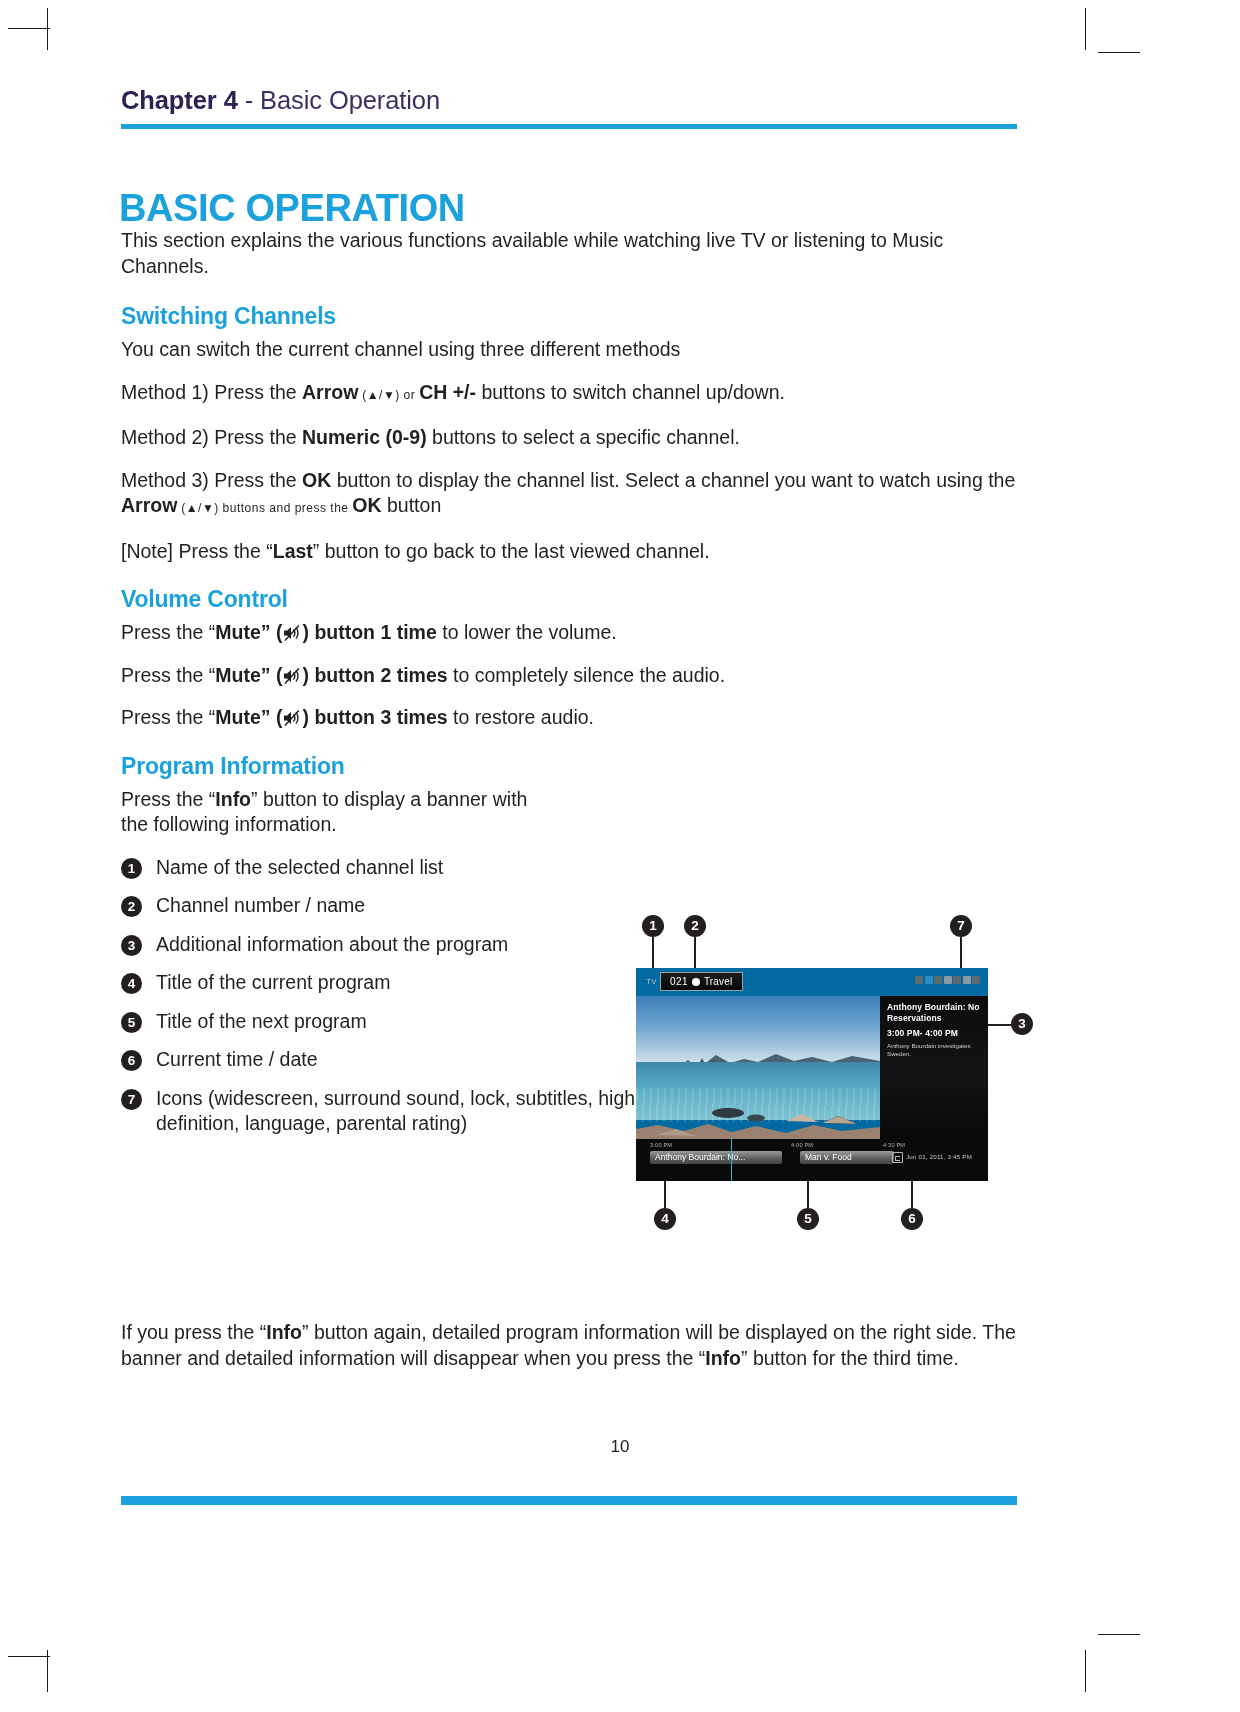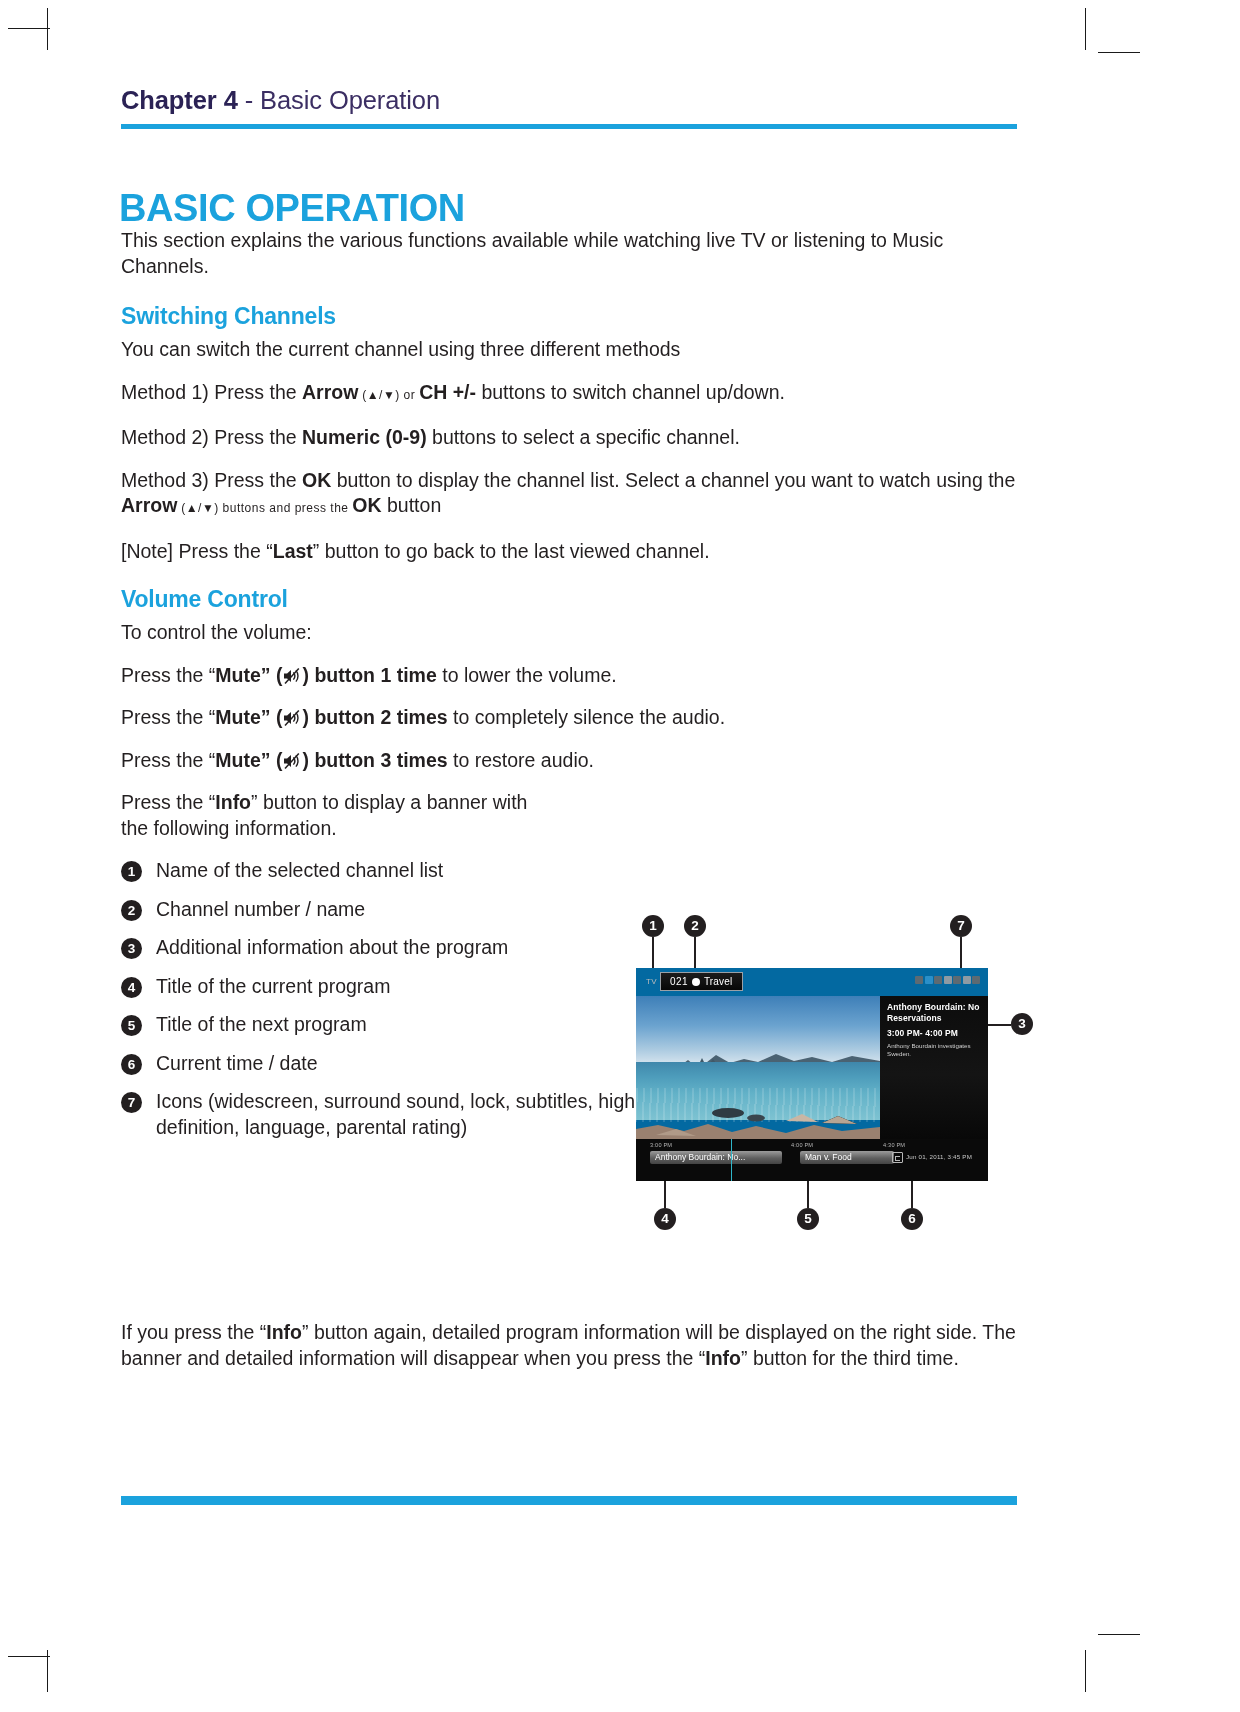"To control the volume:" p.body { html: <p>To control the volume:</p> -> none }
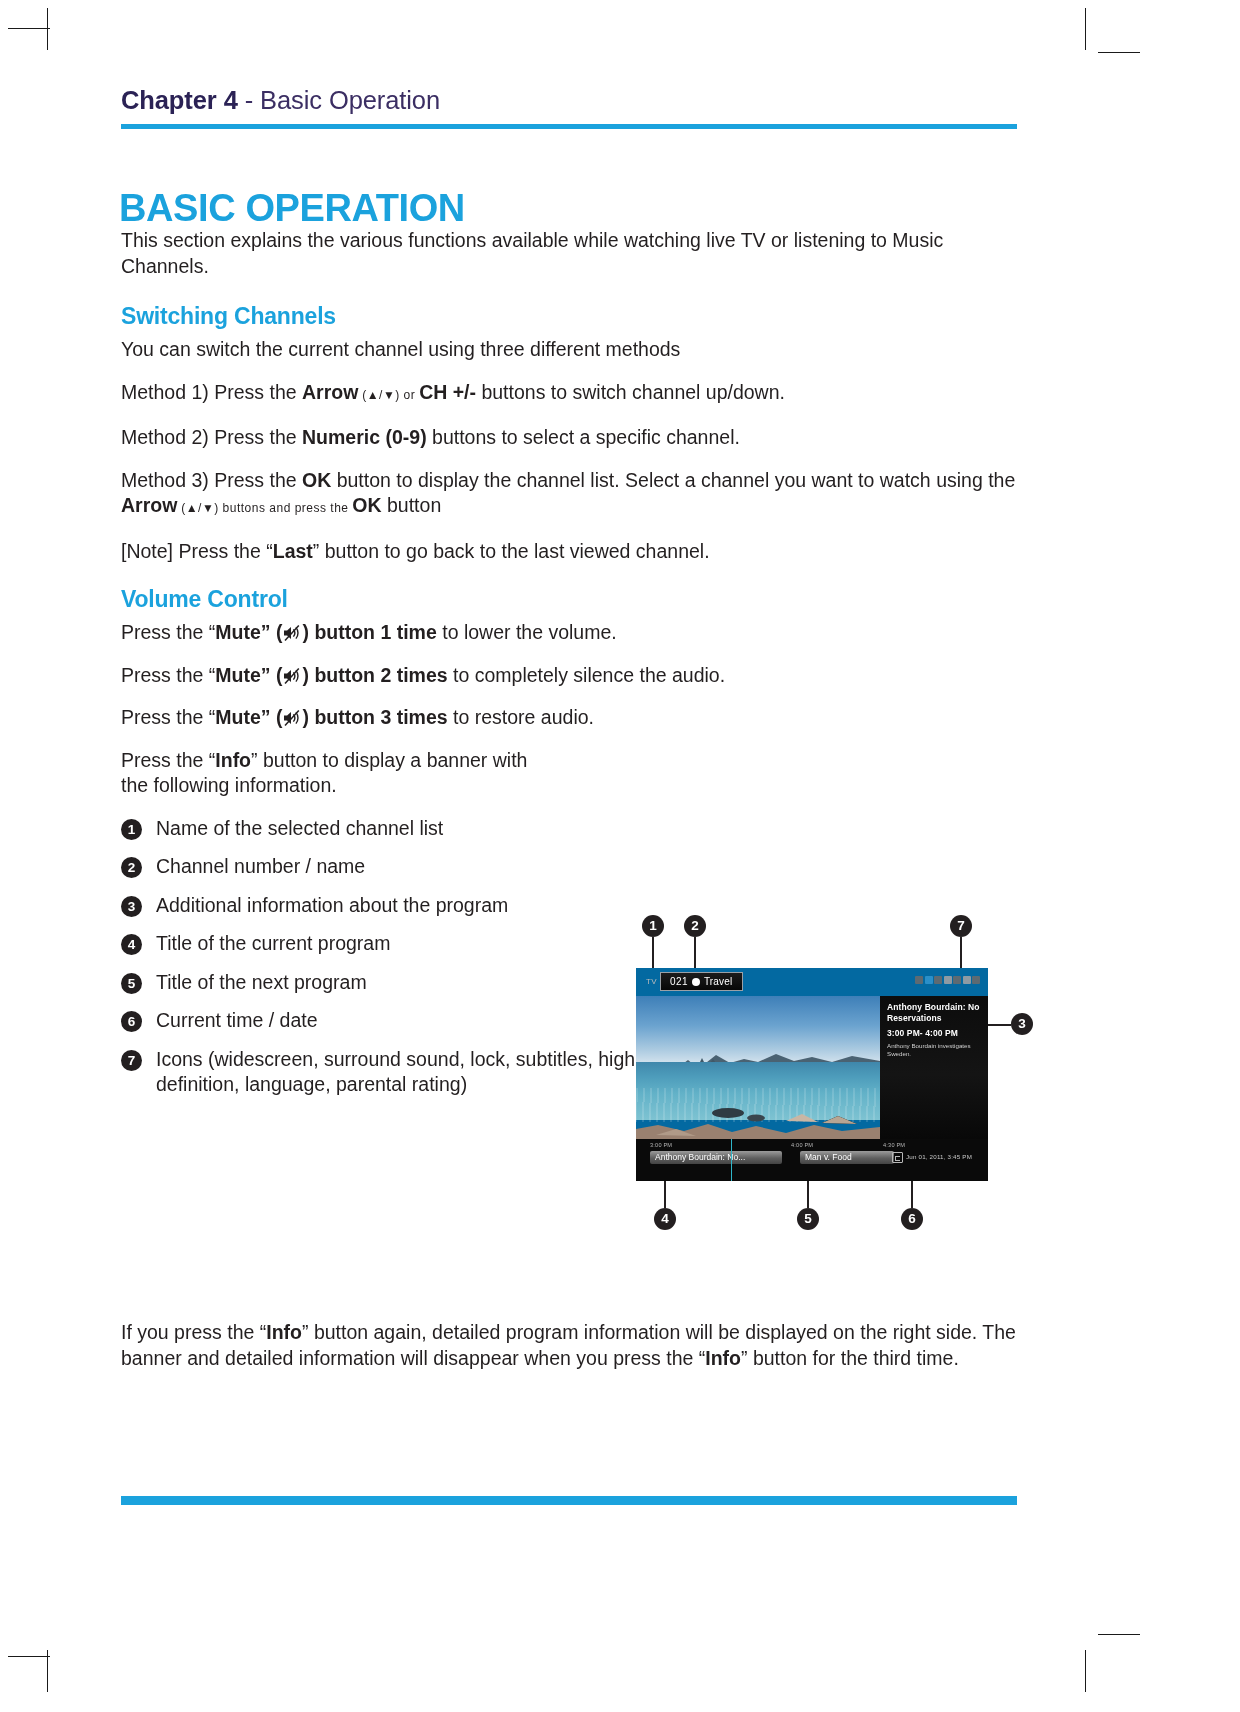"Program Information" h2.section { html: none -> <h2>Program Information</h2> }
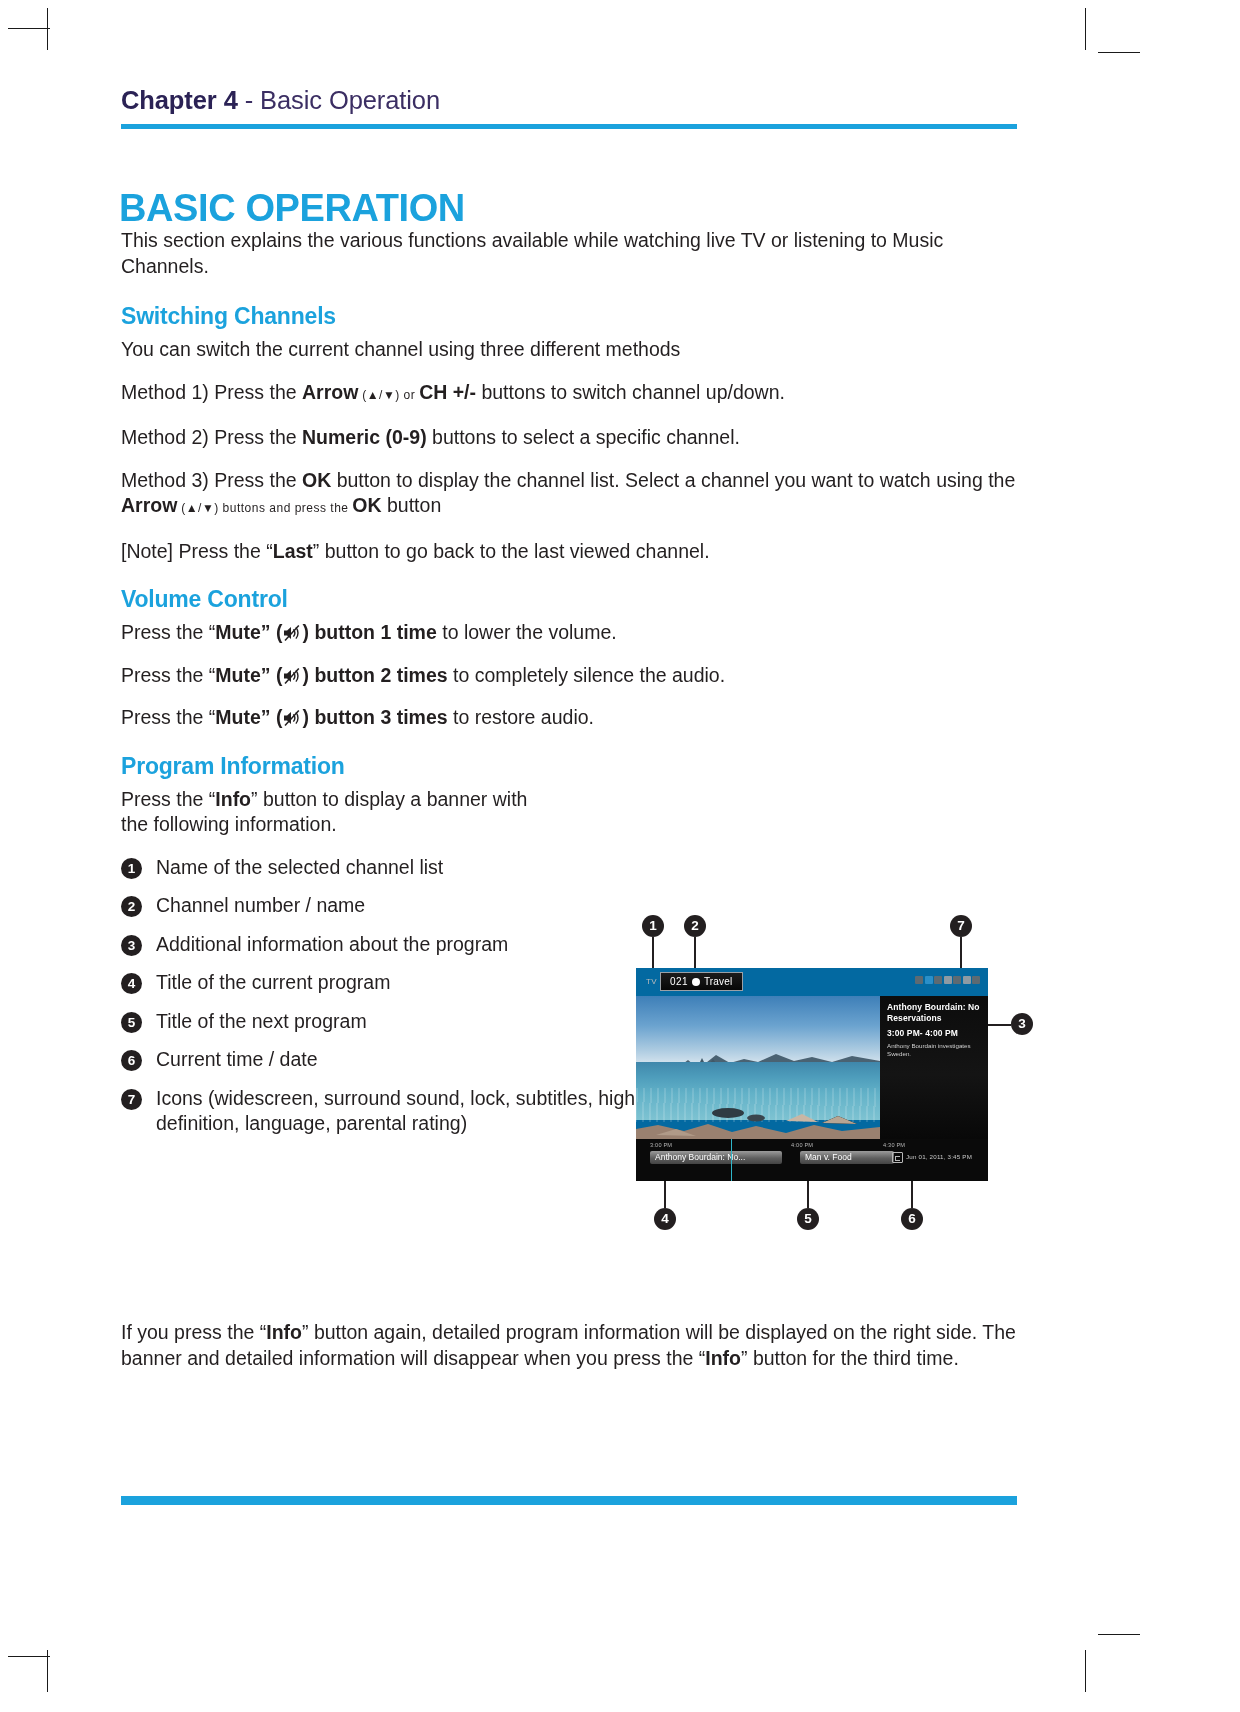"10" div.page-number { html: none -> <div>10</div> }
